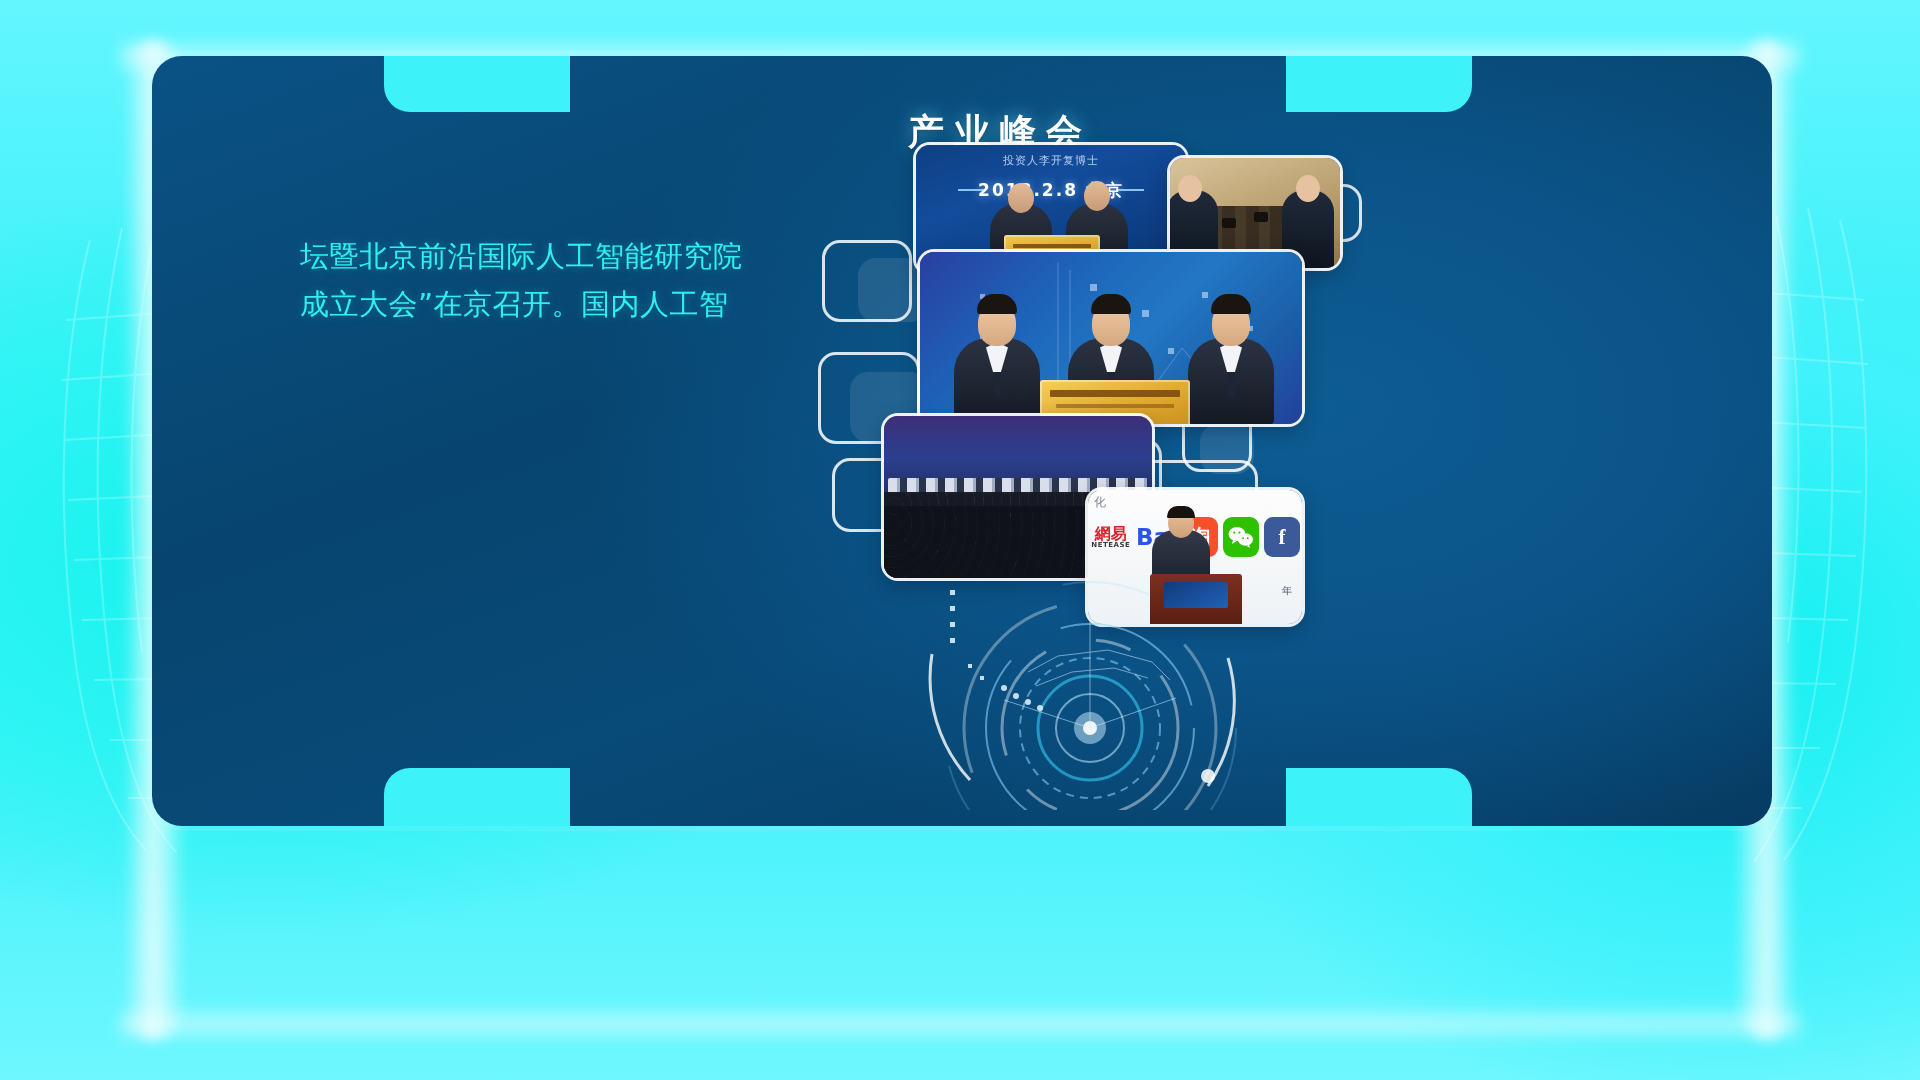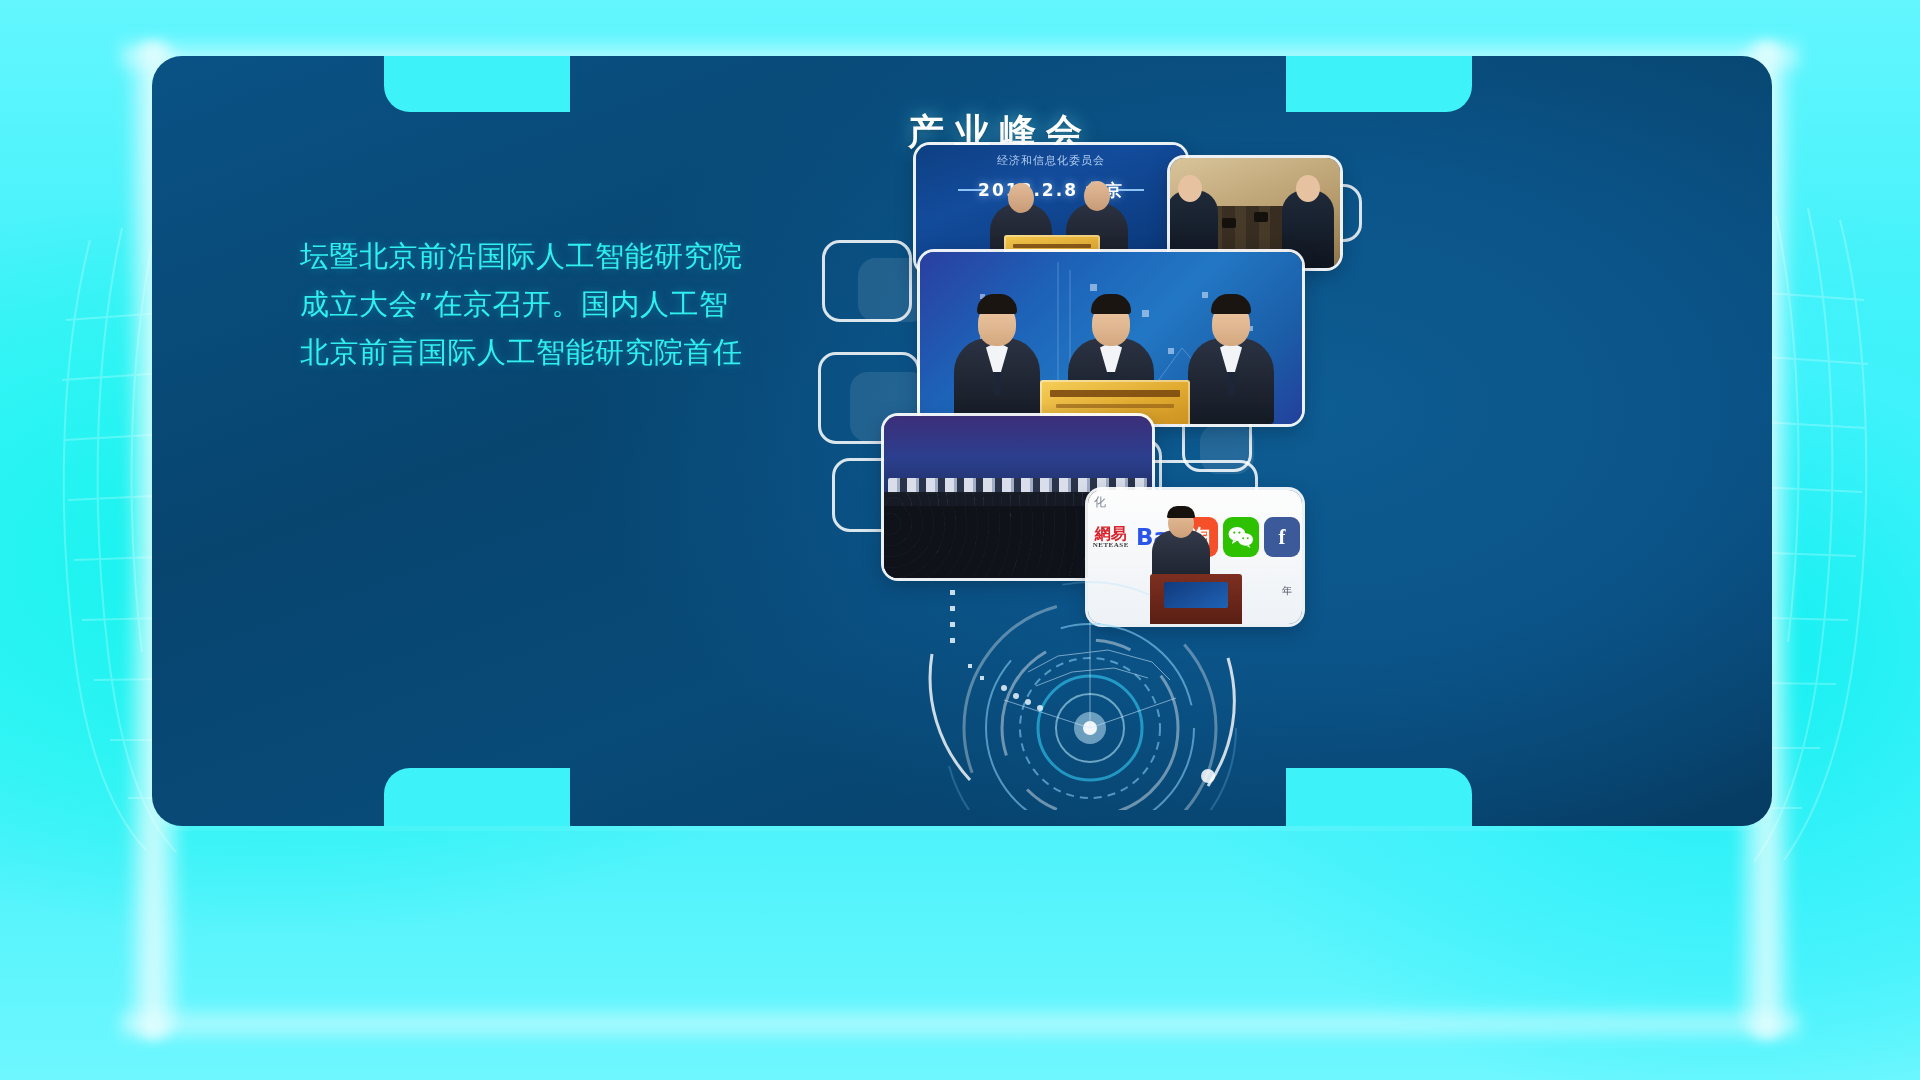"经济和信息化委员会" div.hdr { text: 经济和信息化委员会 -> 投资人李开复博士 }
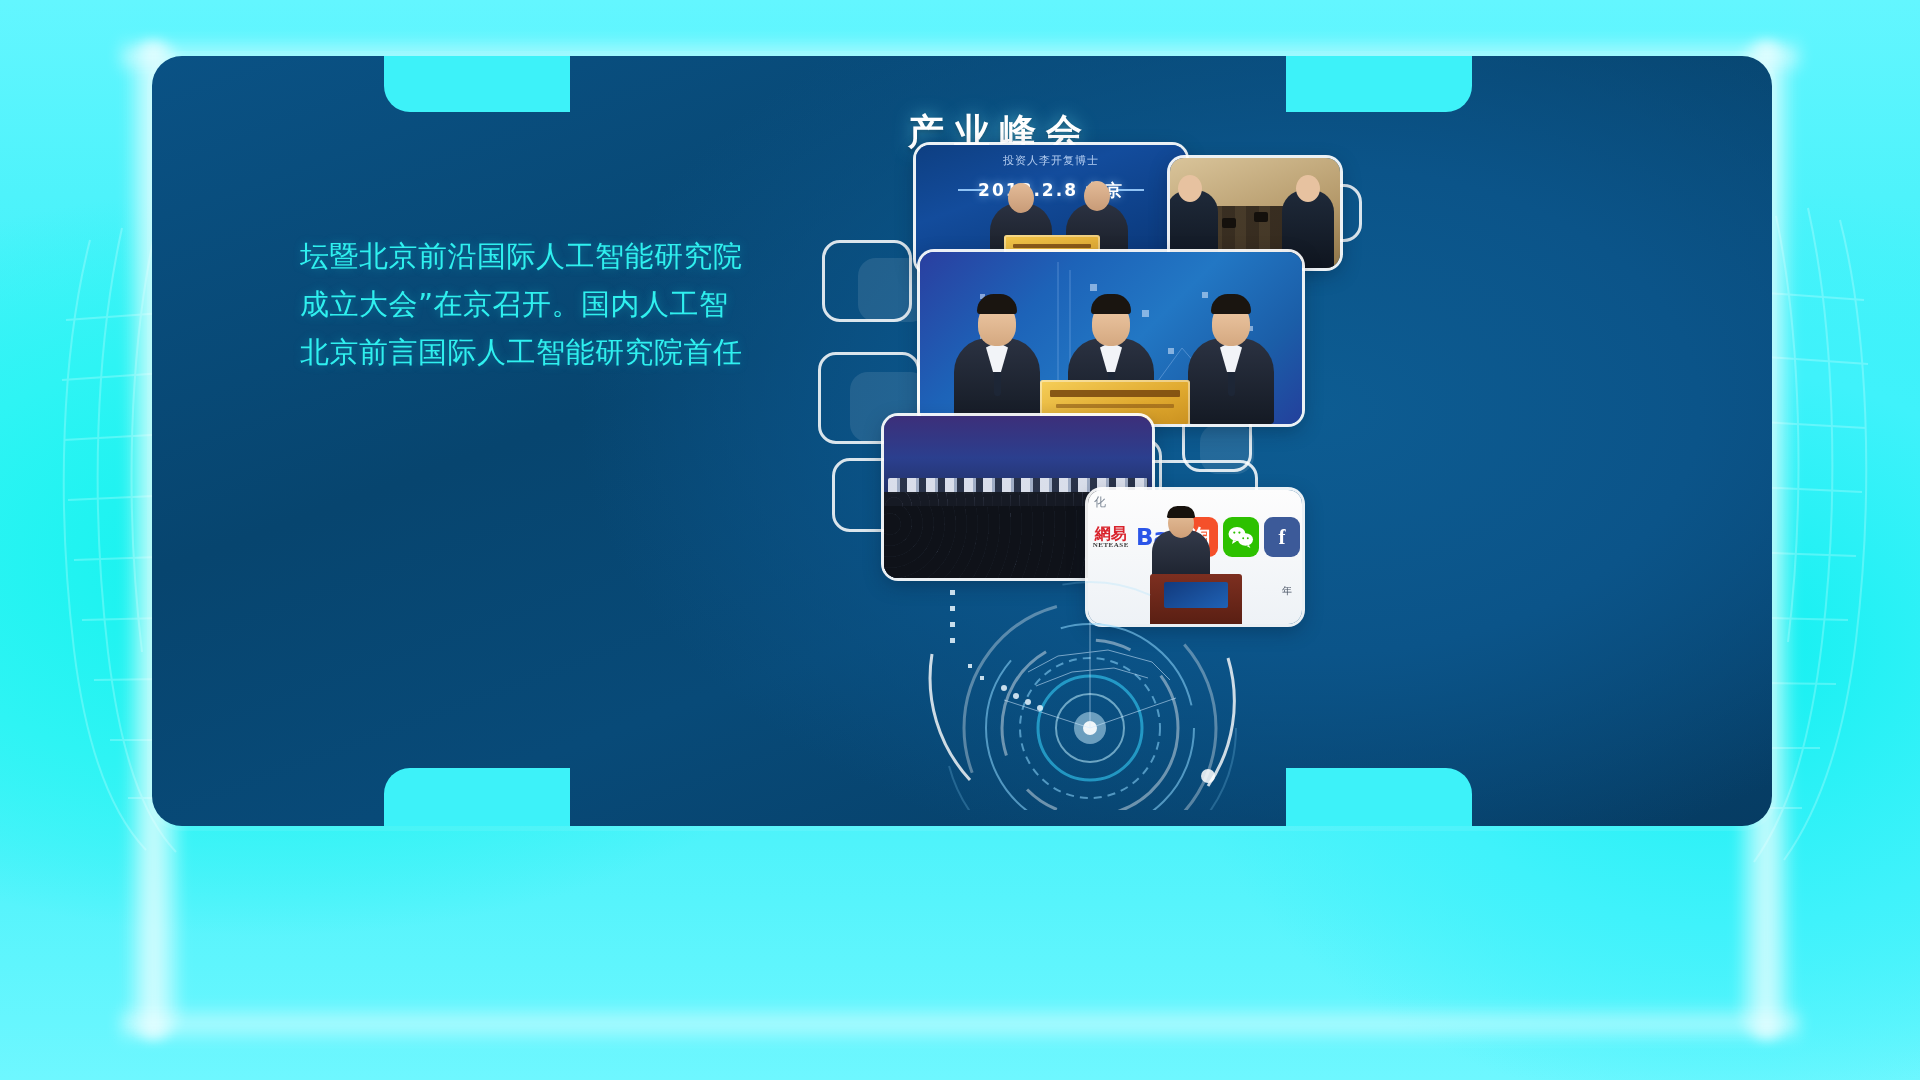"北京前言国际人工智能研究院首任" p { html: <p>北京前言国际人工智能研究院首任</p> -> none }
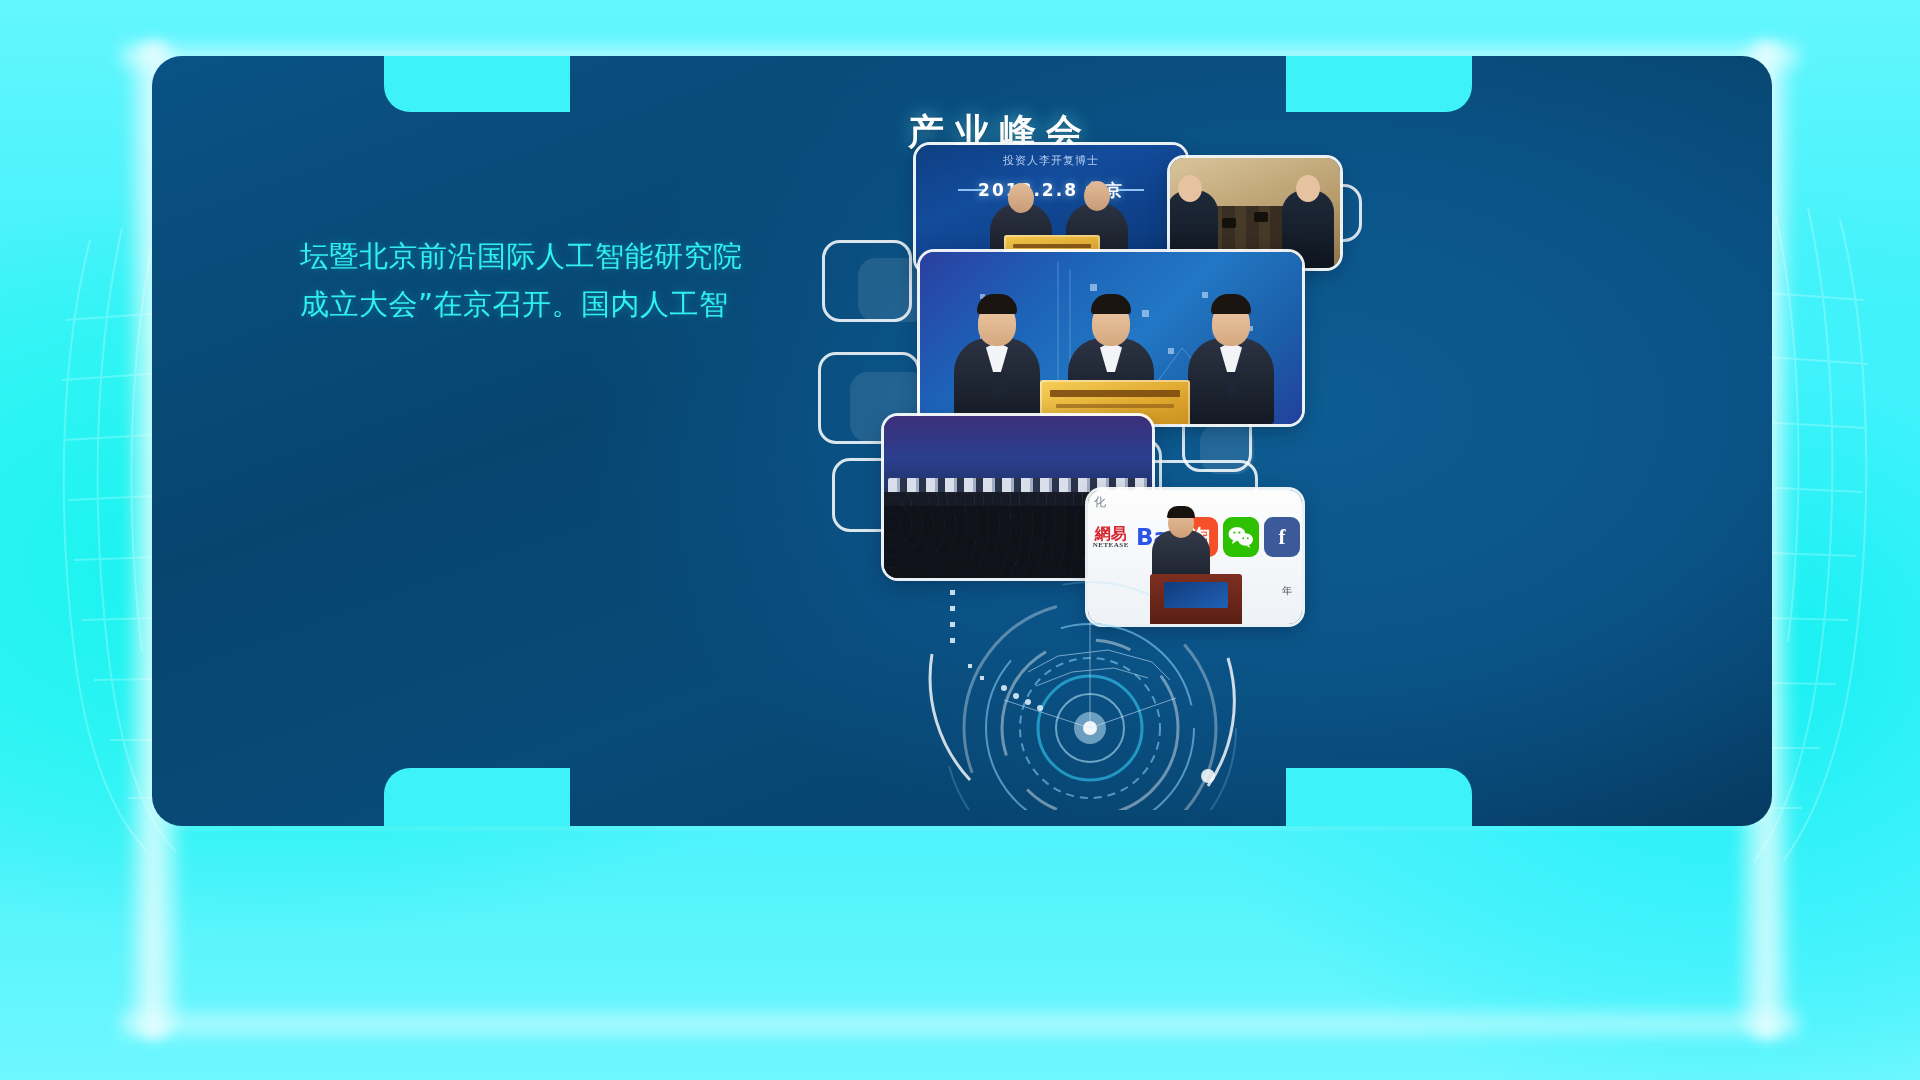"NETEASE" .p5 .netease small { font-family: Liberation Serif, serif -> none }
